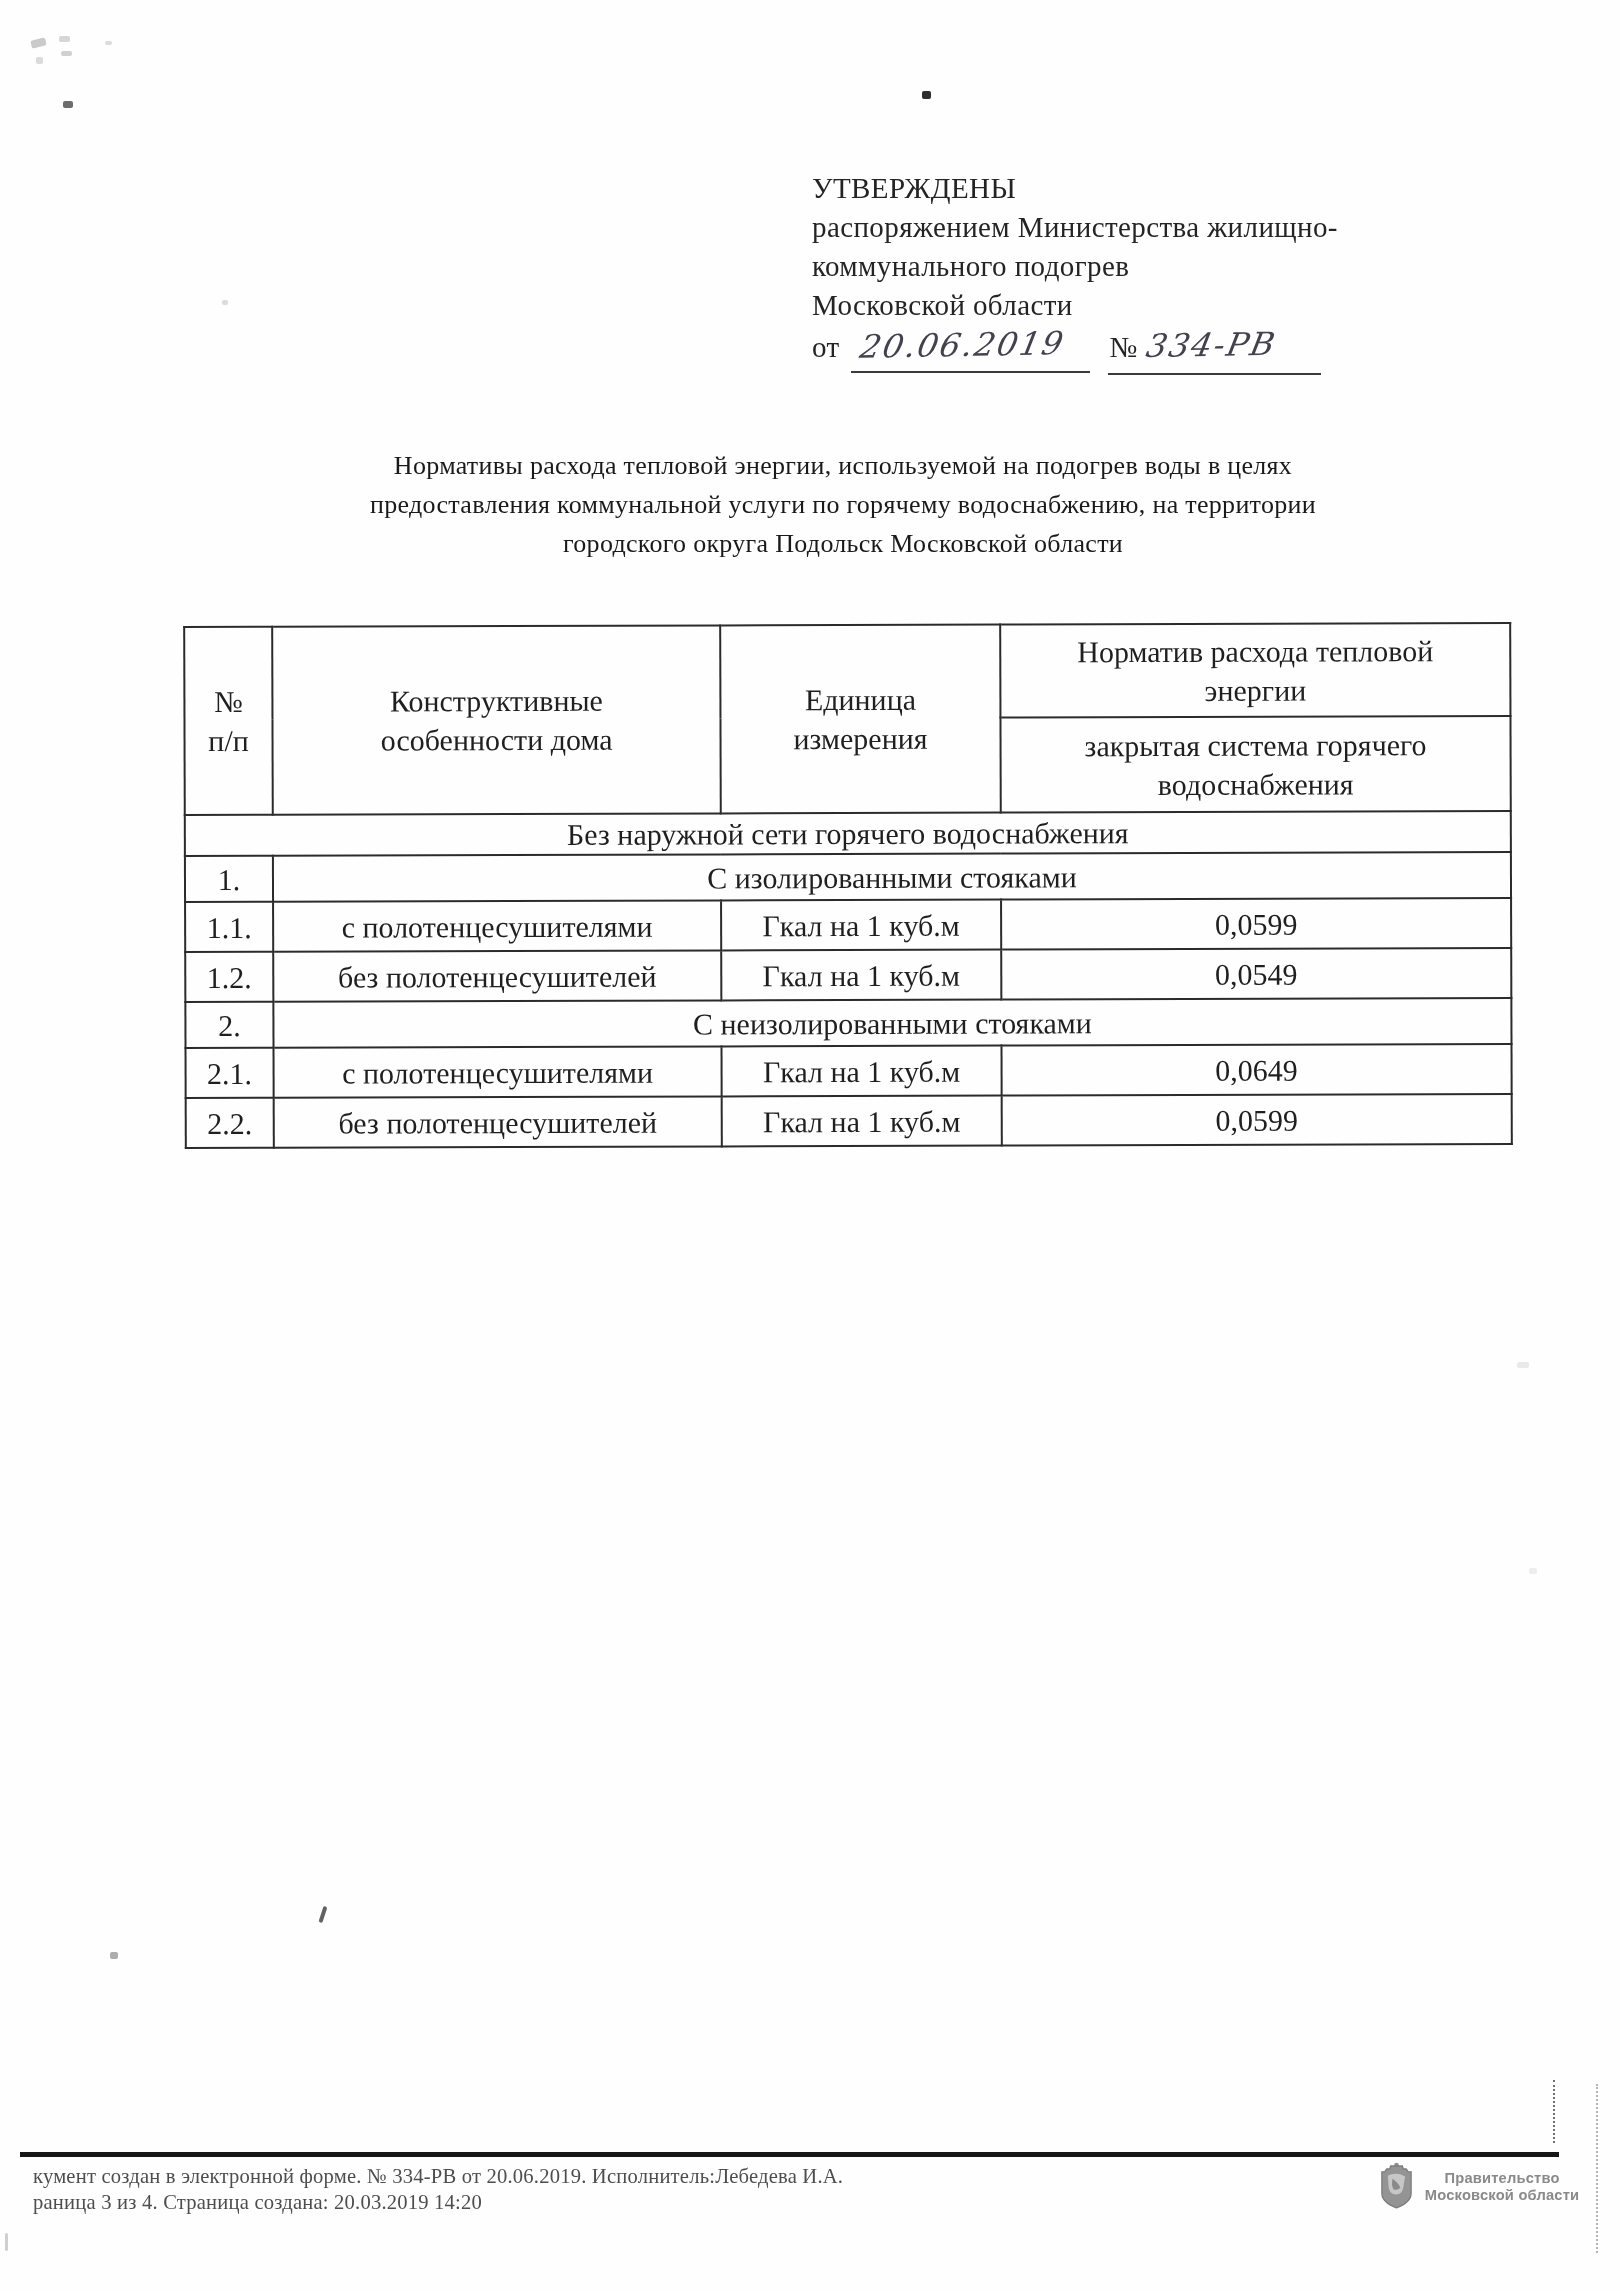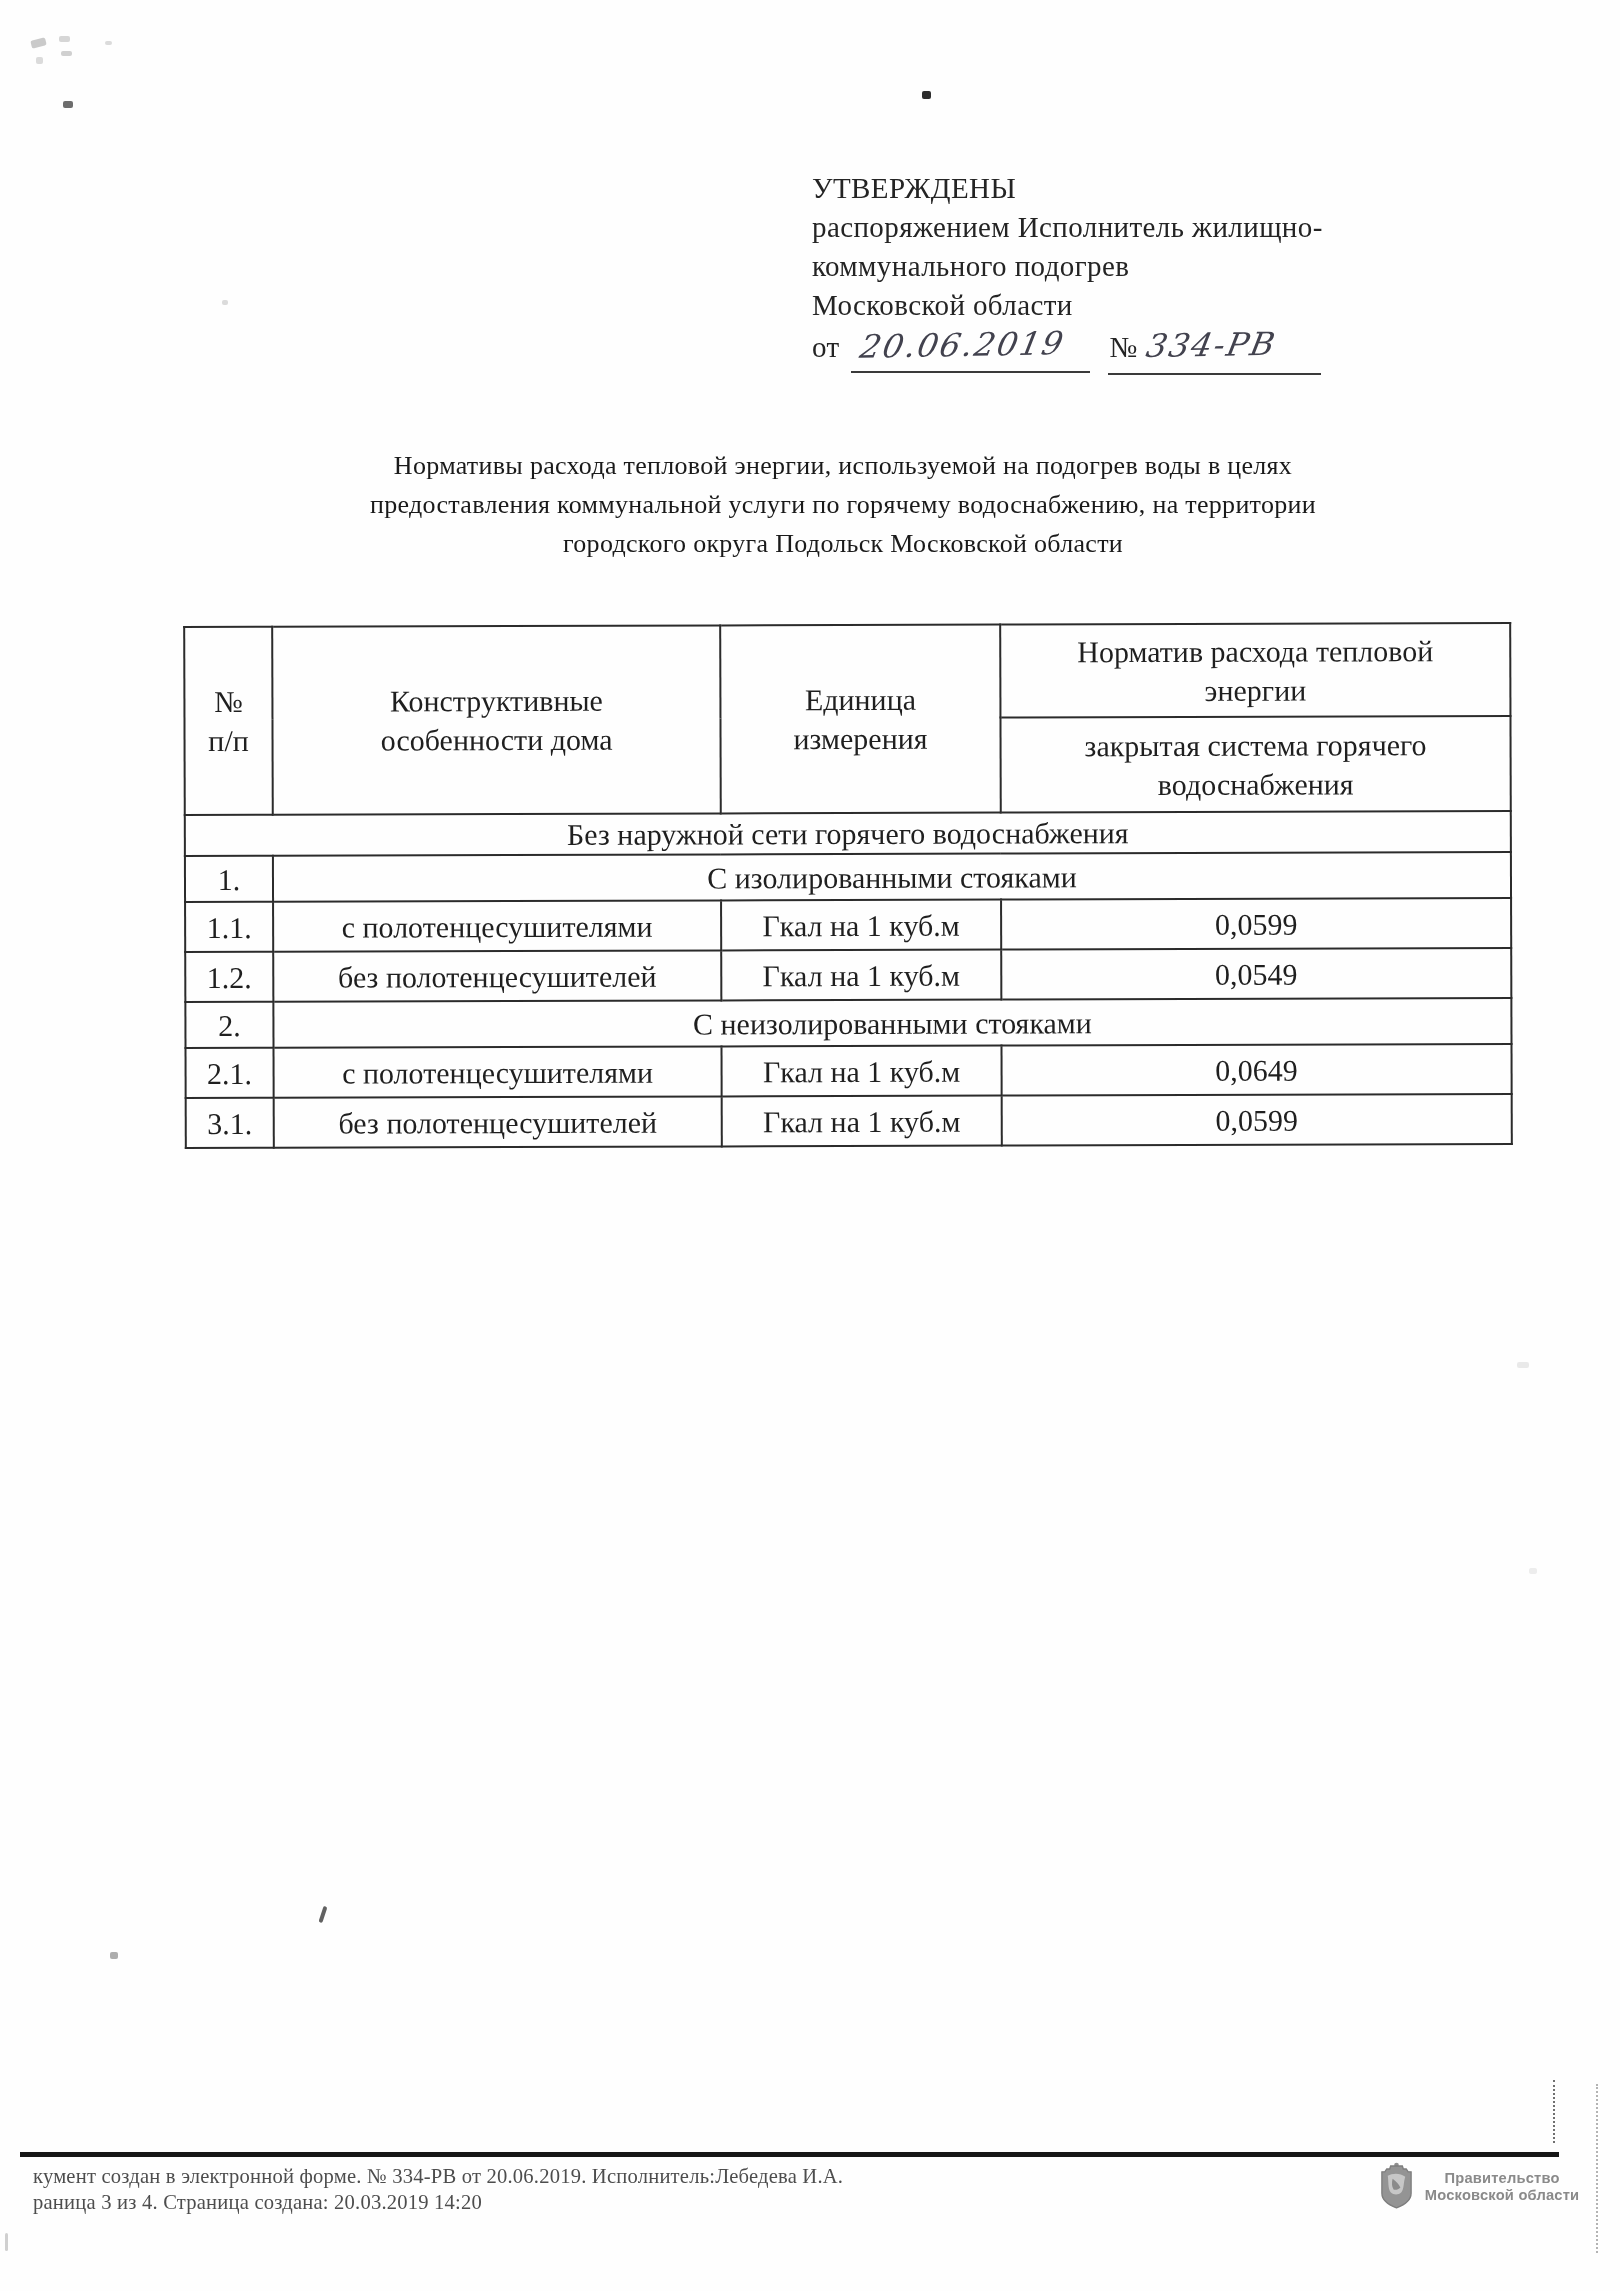"распоряжением Исполнитель жилищно-" div.ln { text: Исполнитель -> Министерства }
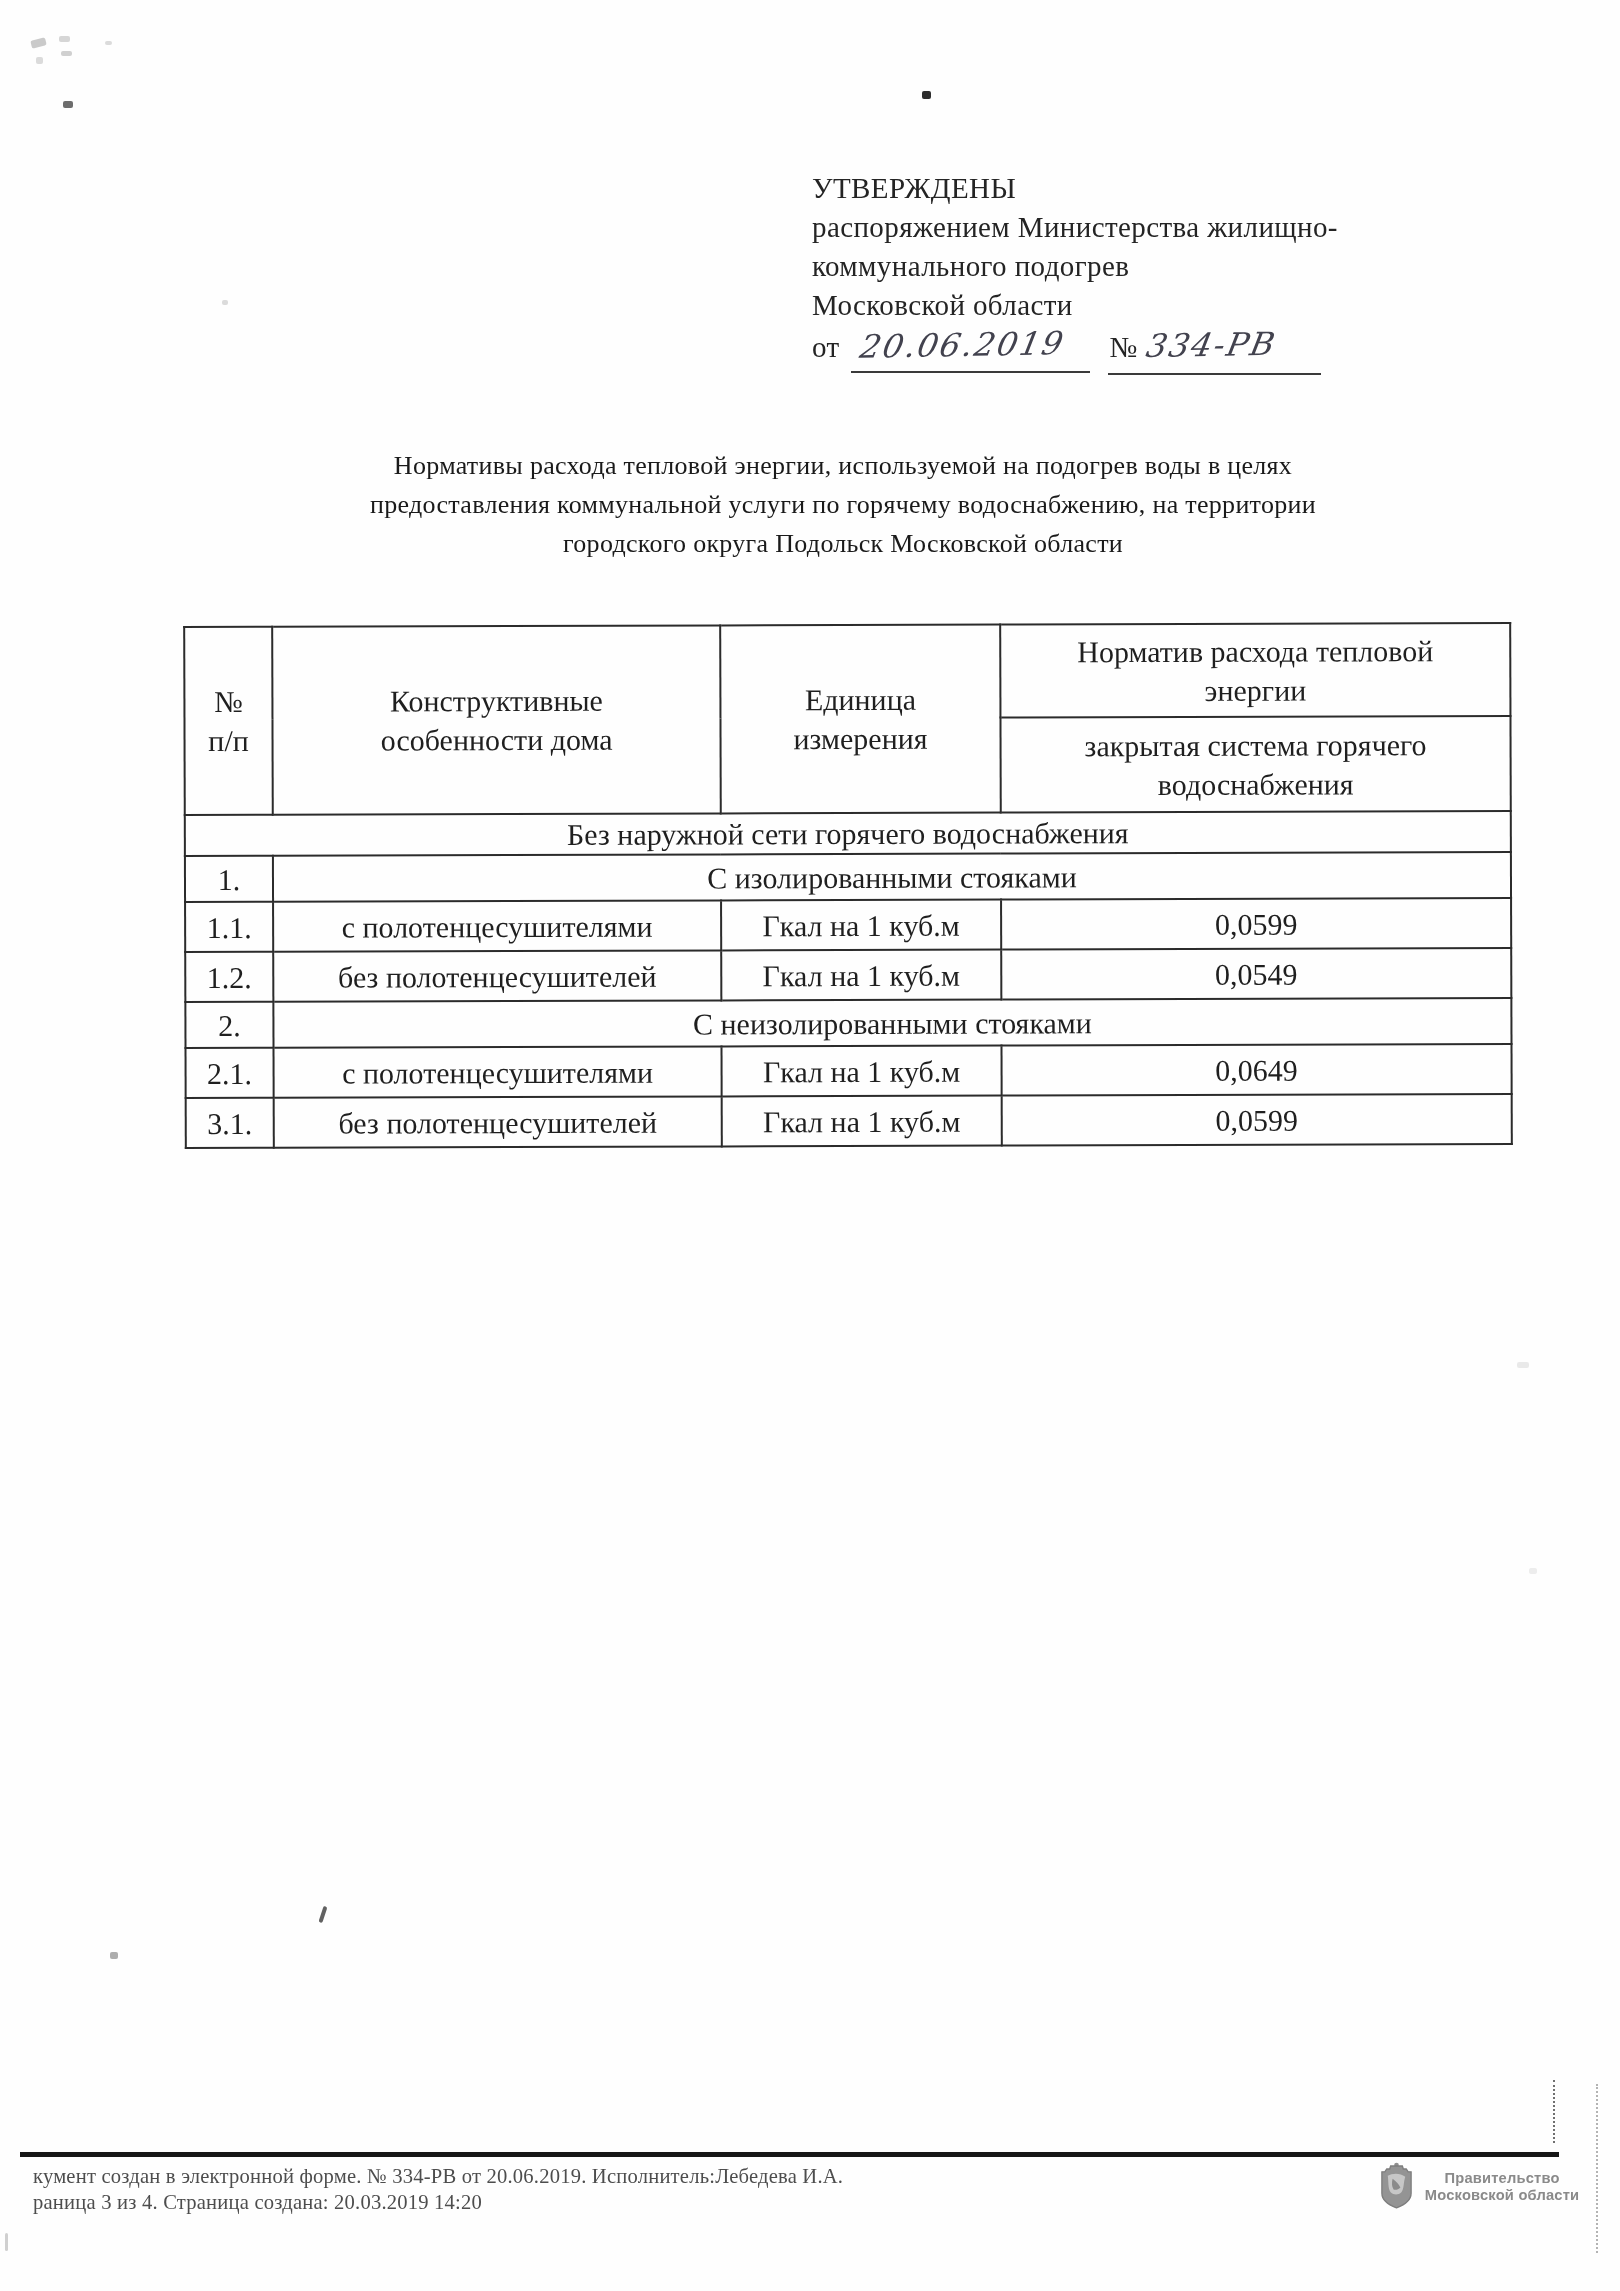"3.1." td { text: 3.1 -> 2.2 }
